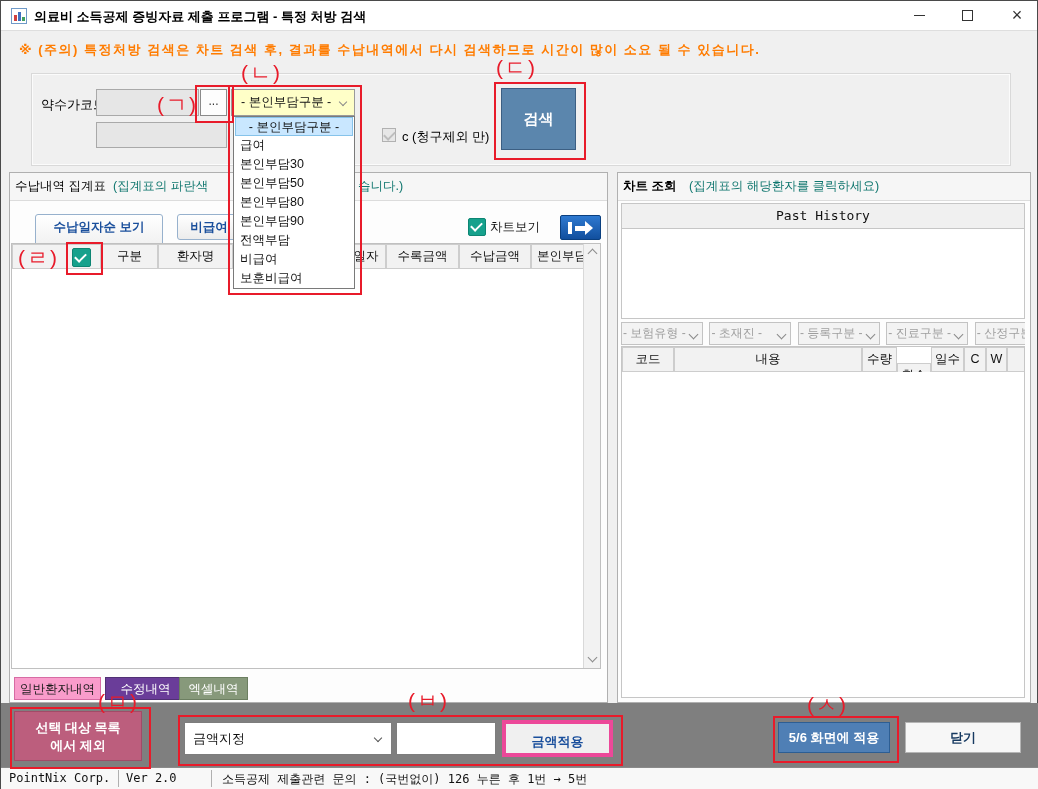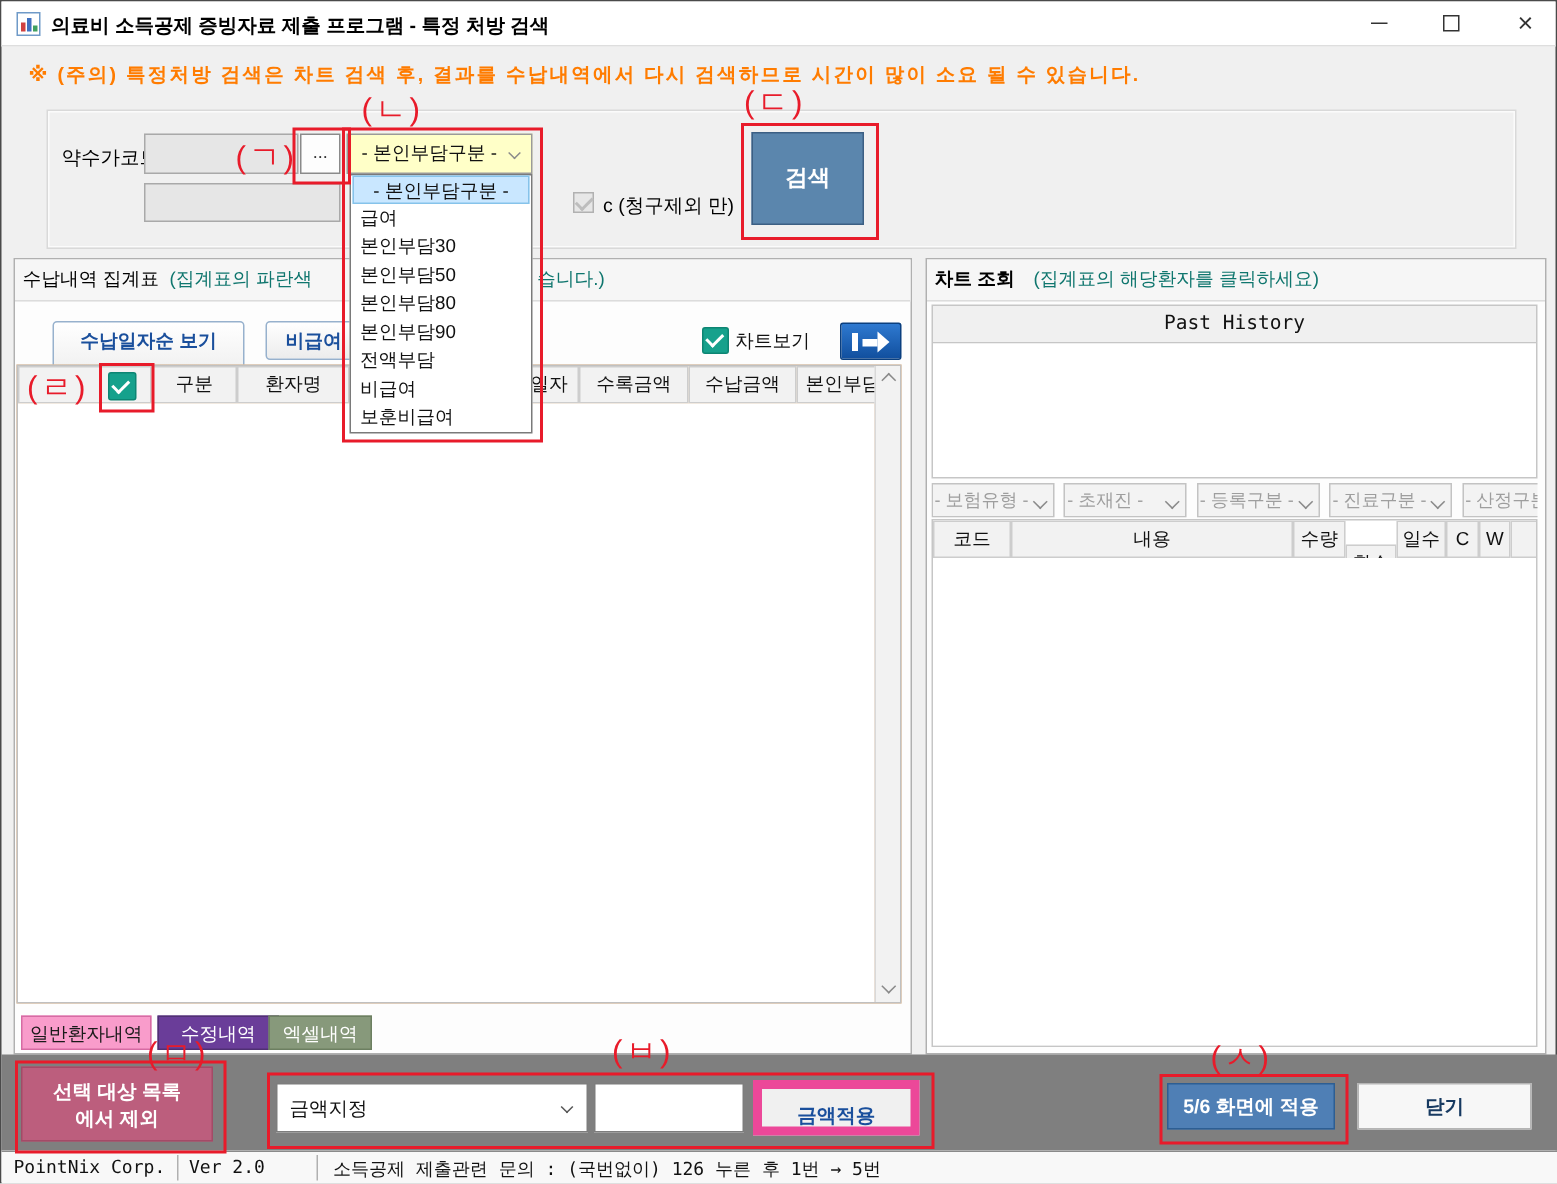"구분" div.abs { background: #fdba74 -> #be185d }
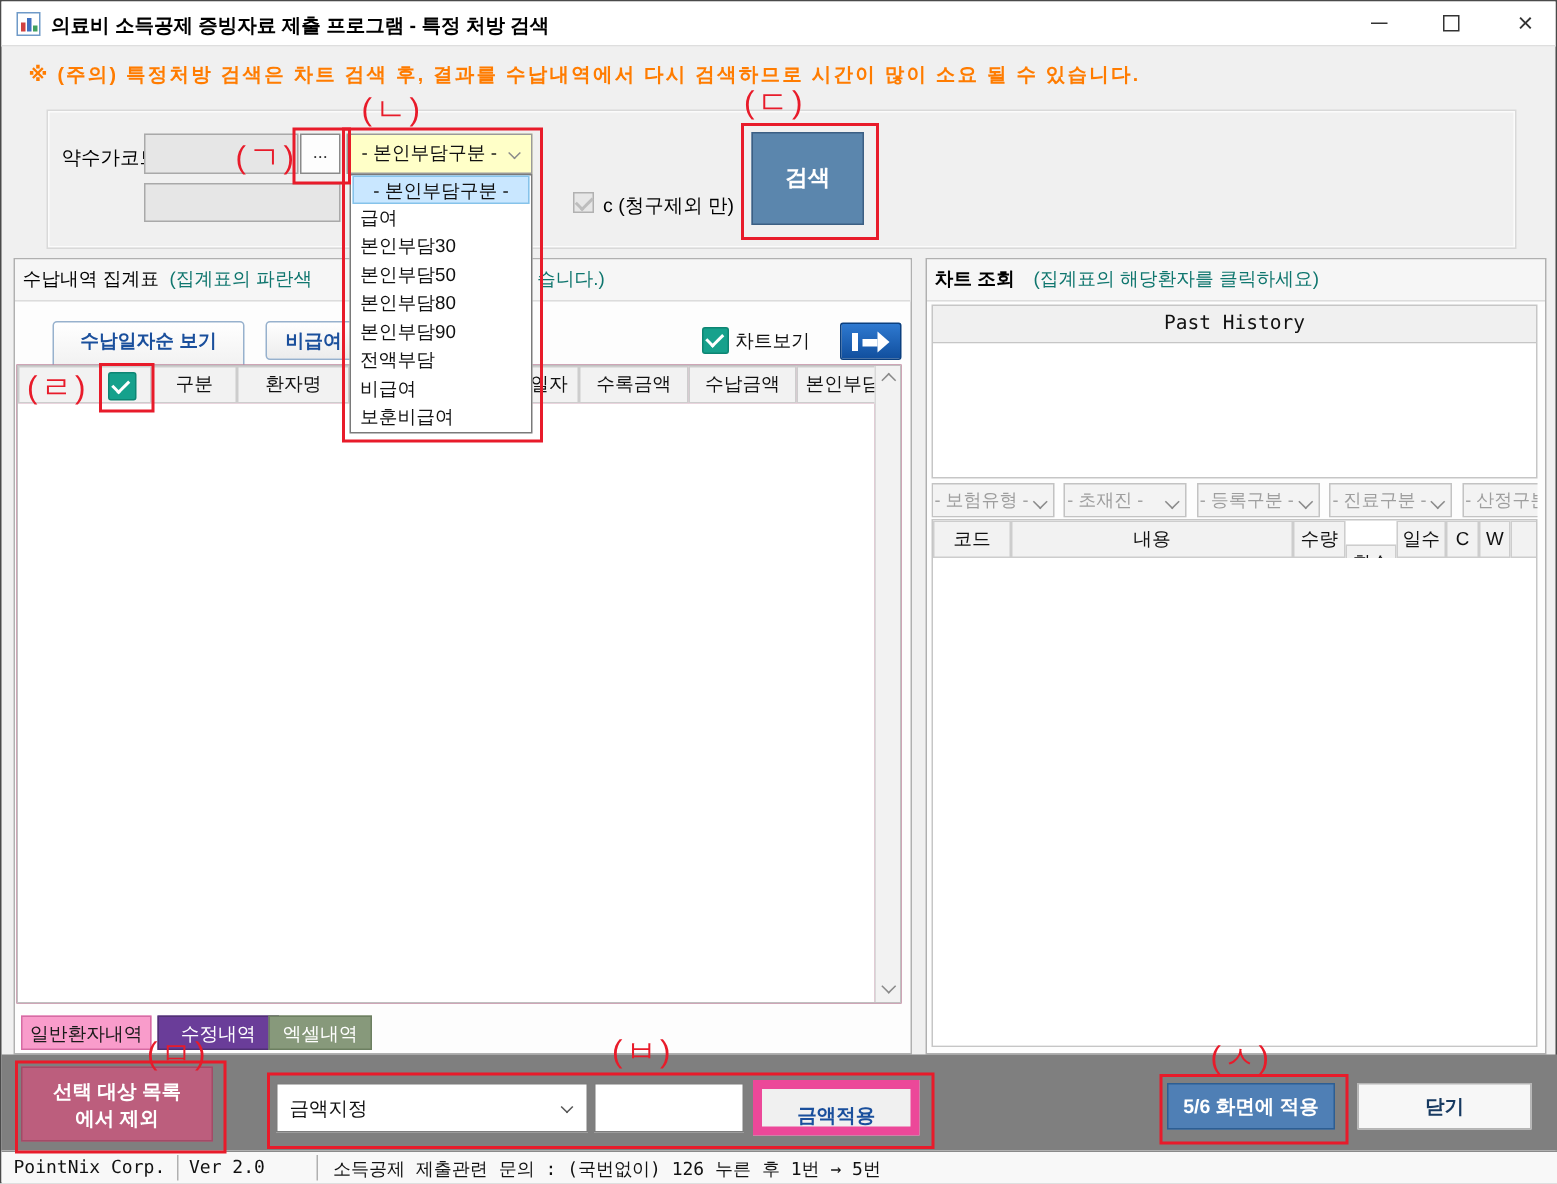"금액적용" div.abs { border: 6px solid #ec4899 -> 4px solid #ec4899 }
